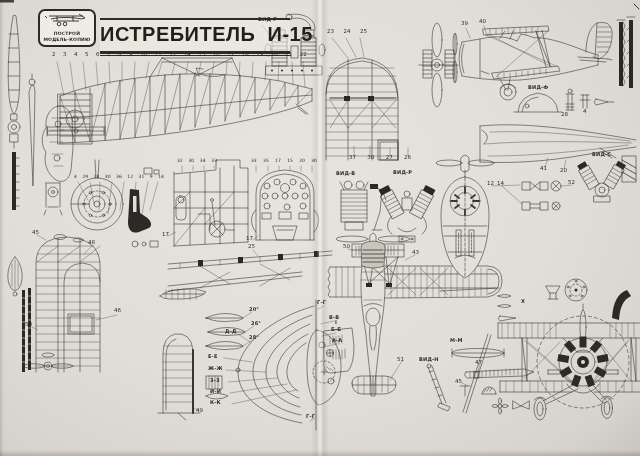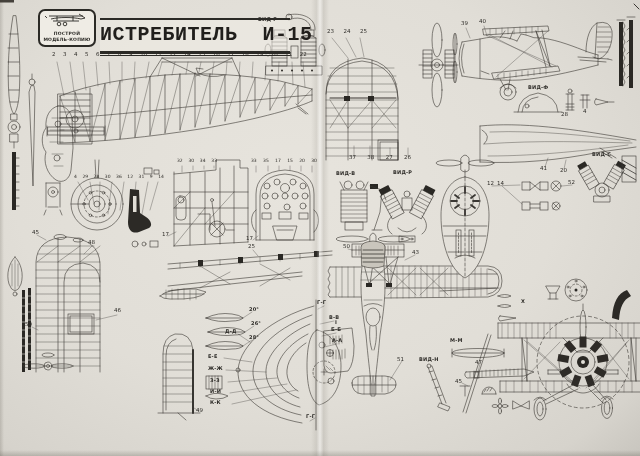"ИСТРЕБИТЕЛЬ И-15" .title-text { font-family: Liberation Mono, monospace -> Liberation Sans, sans-serif }
